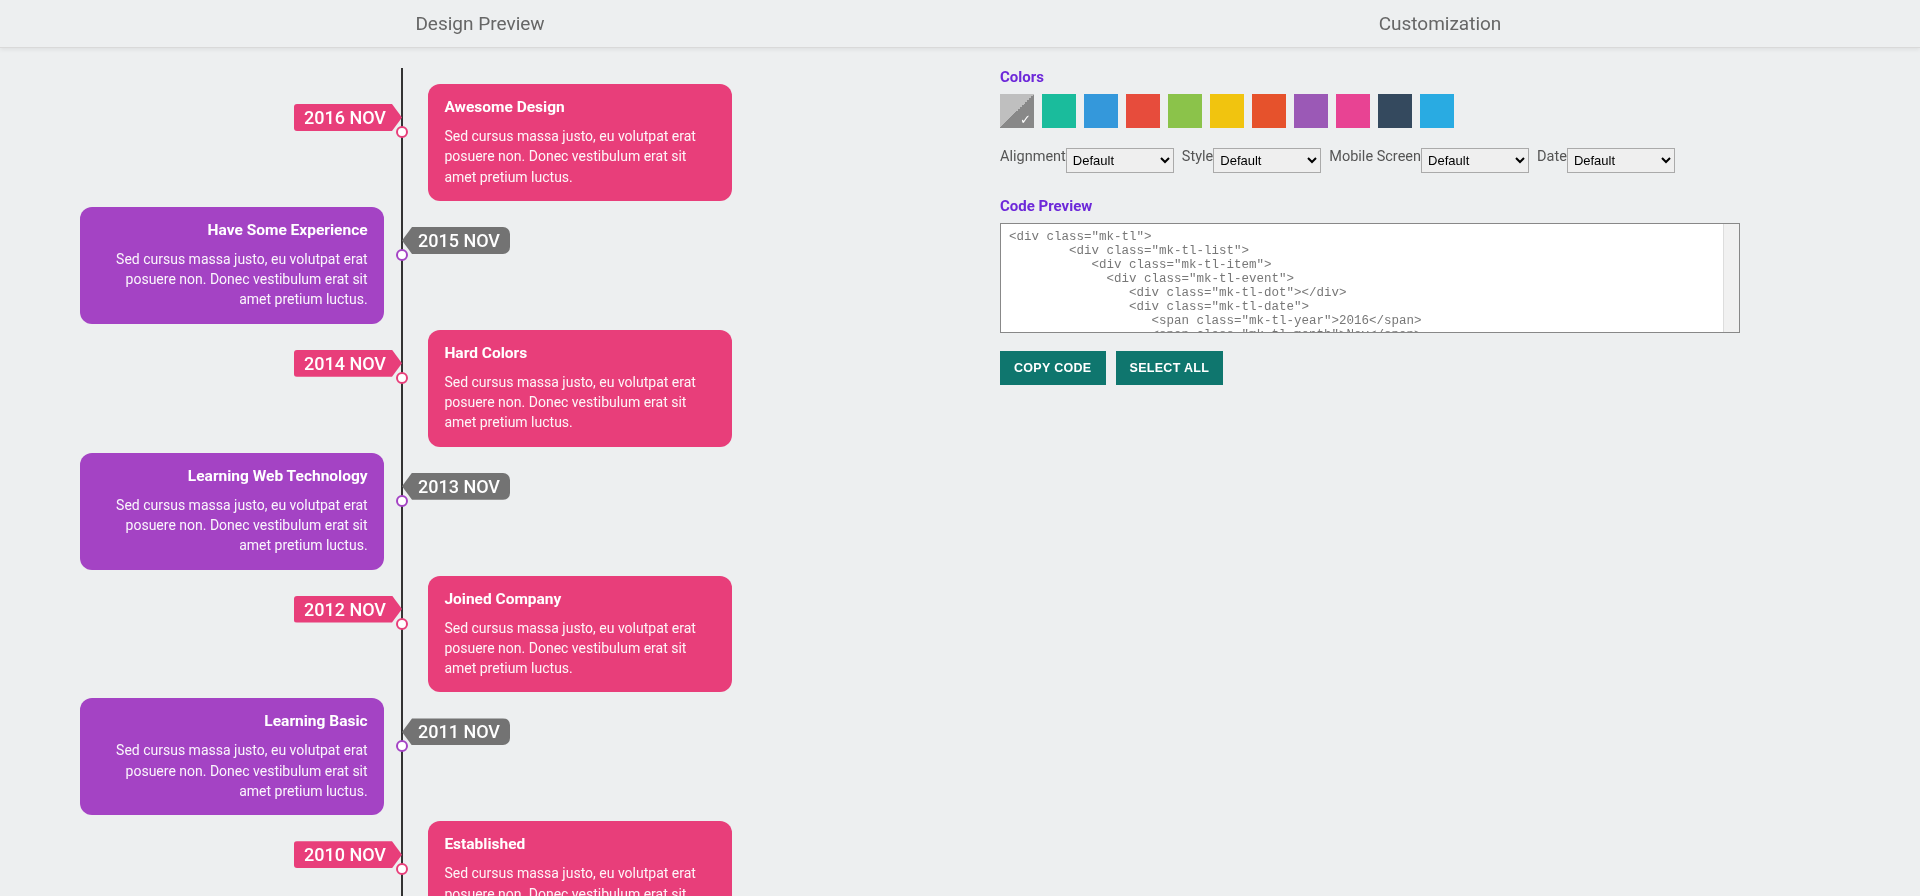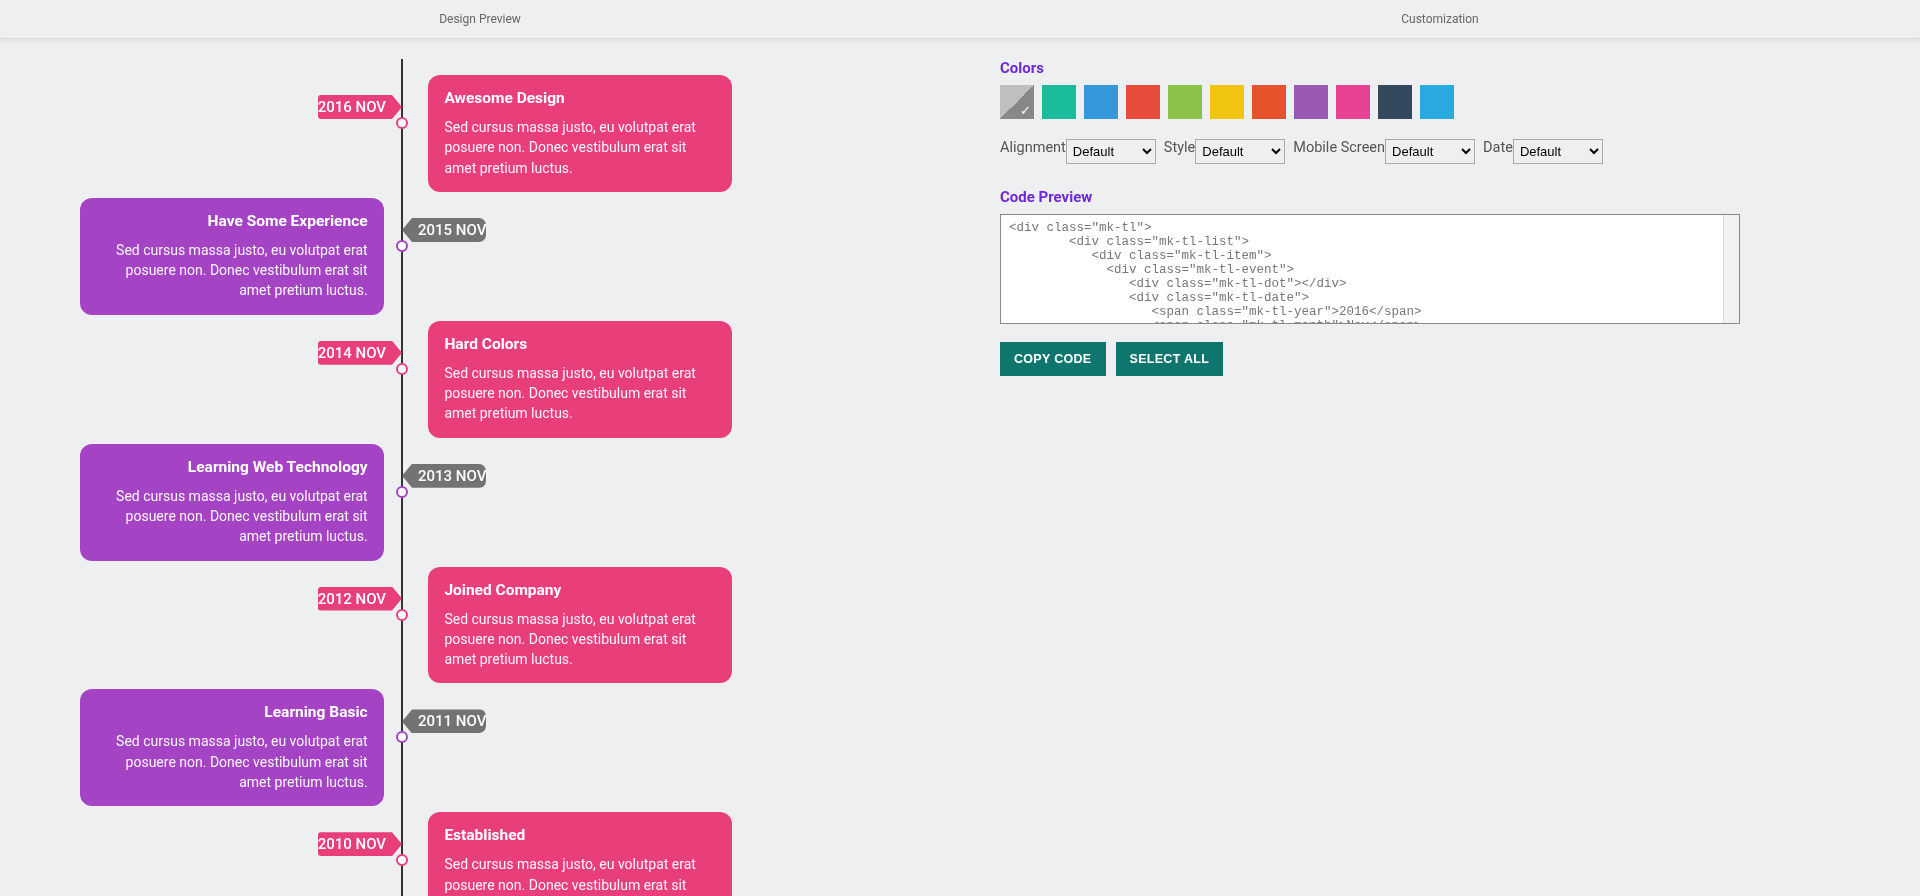"Design Preview" .tab { font-size: 12px -> 19px }
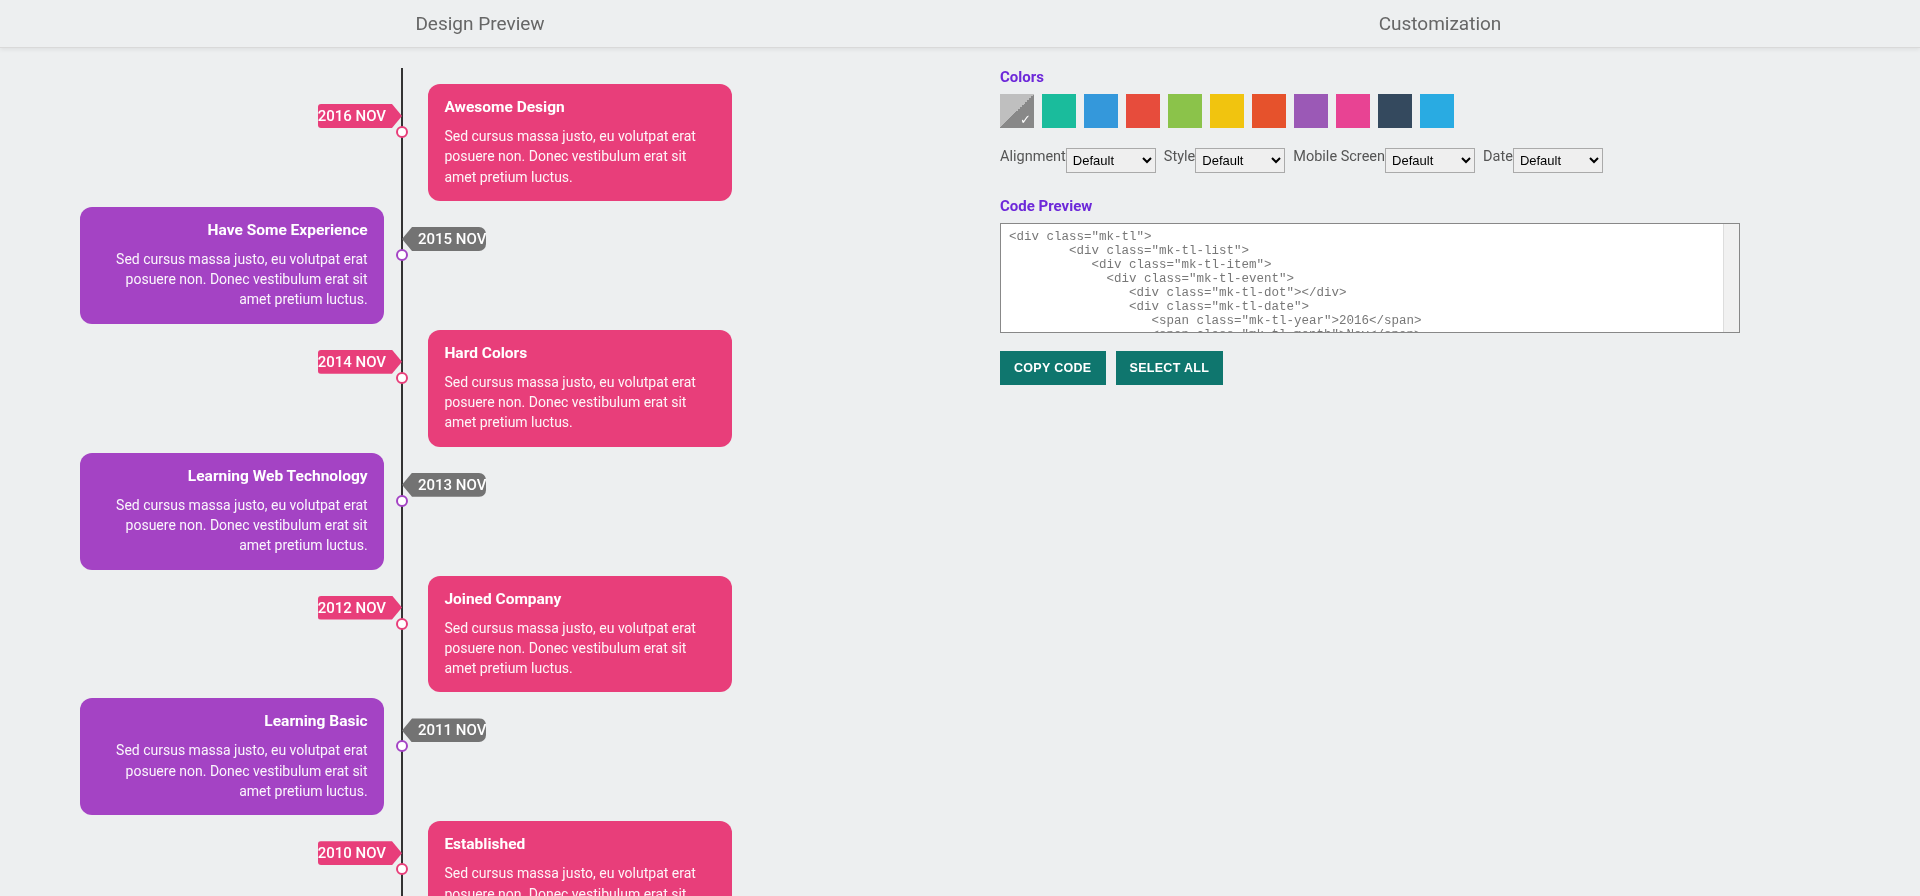"2016 NOV" .tl-date { font-size: 15px -> 18px; padding: 3px 0 -> 3px 10px }
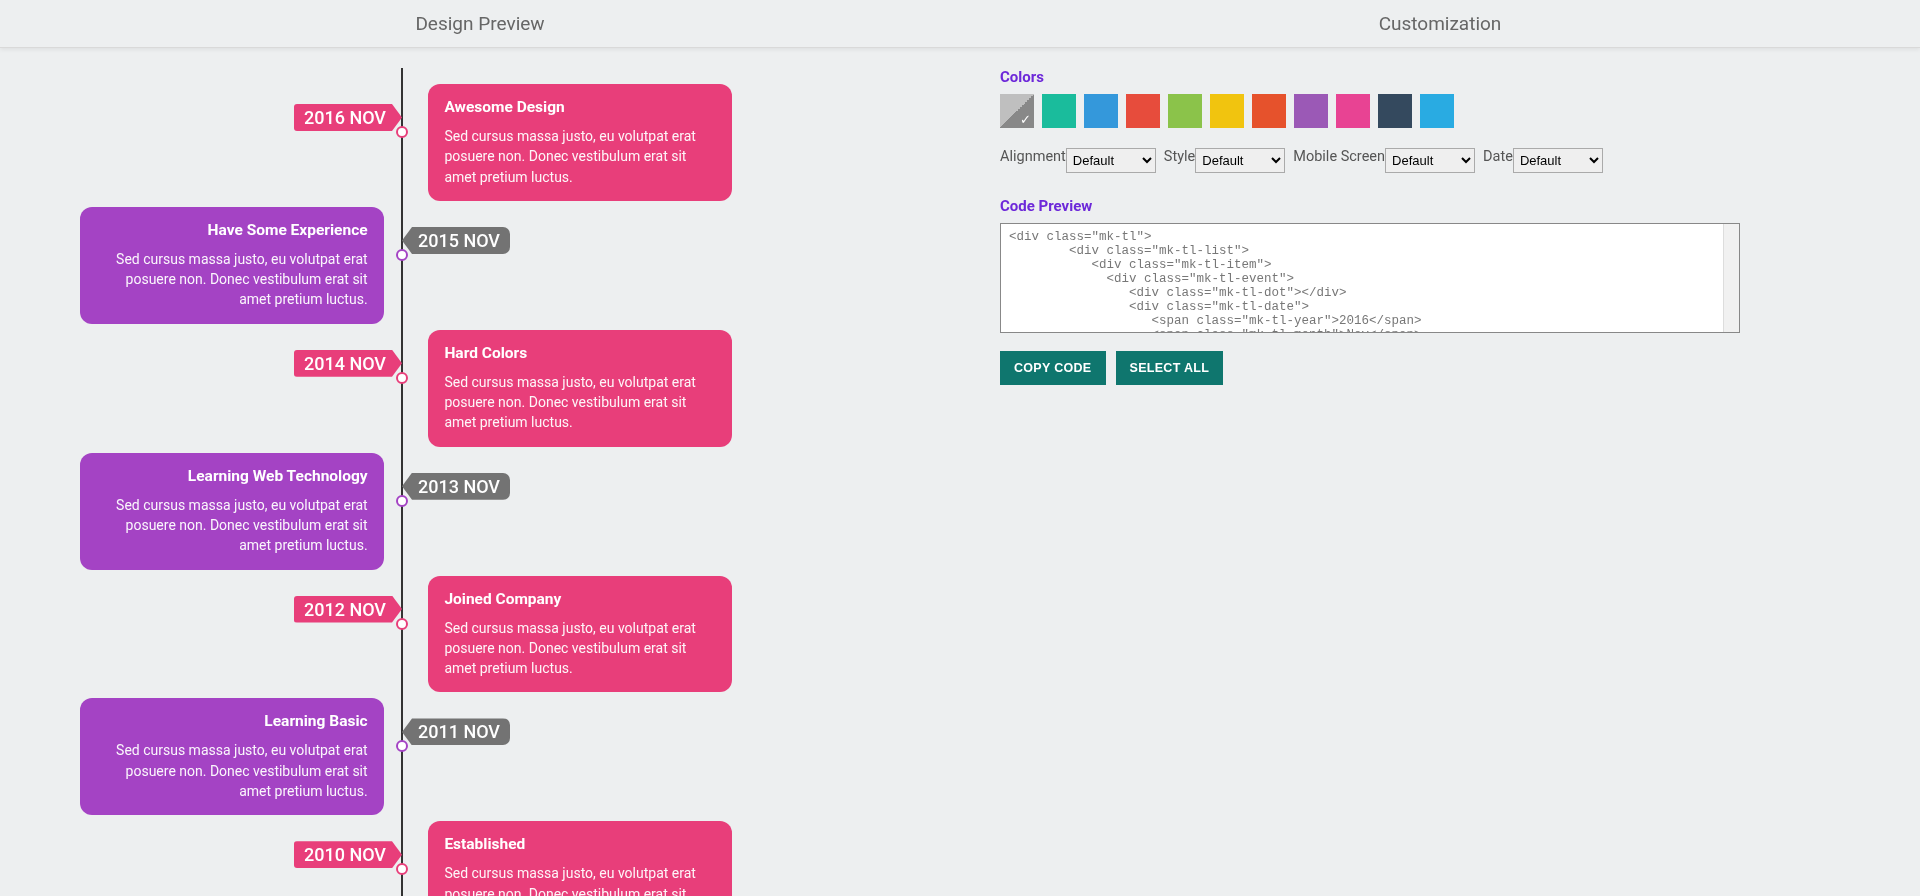"Default" .control-group select { width: 90px -> 108px }
